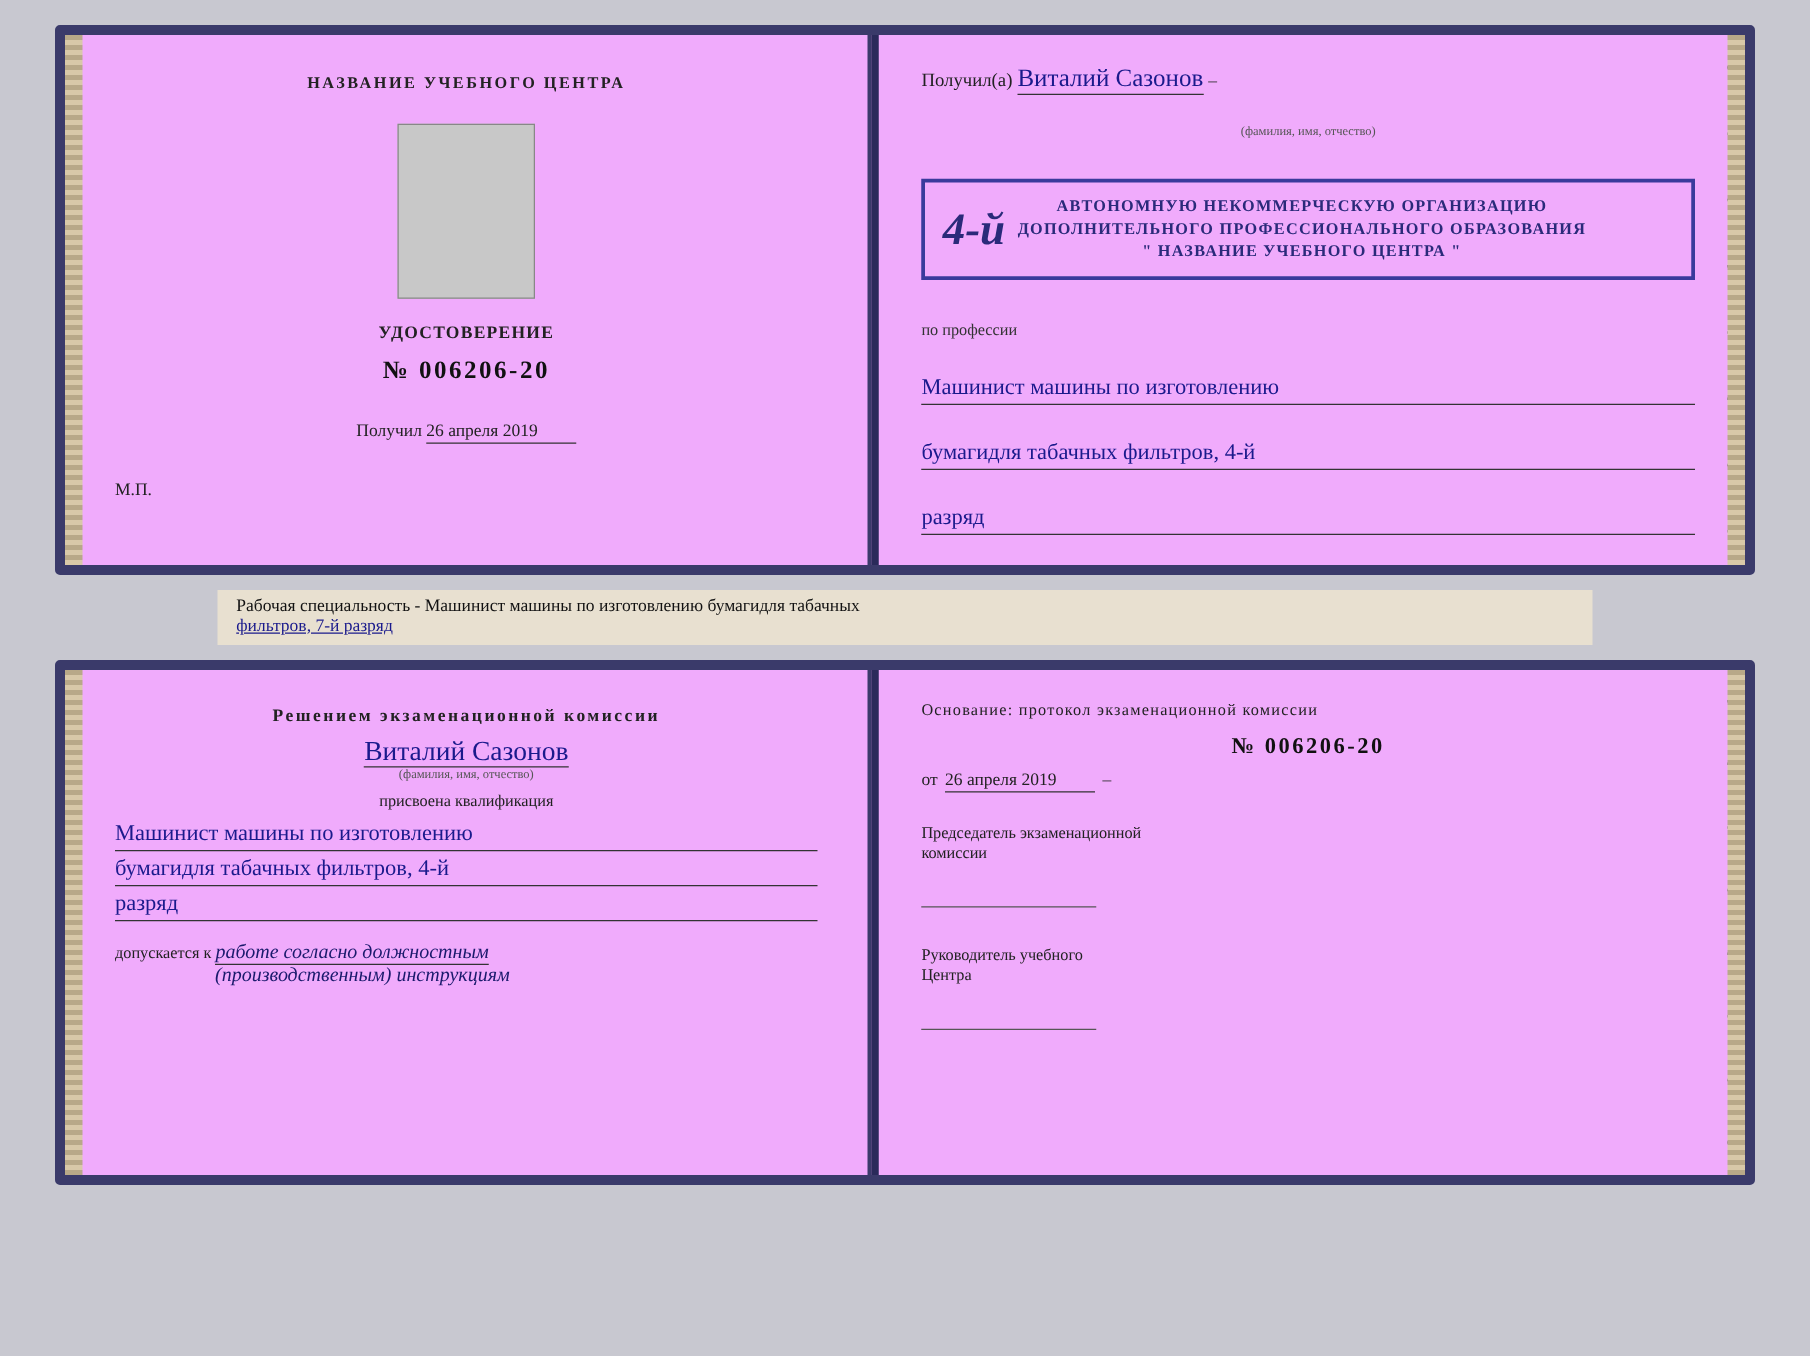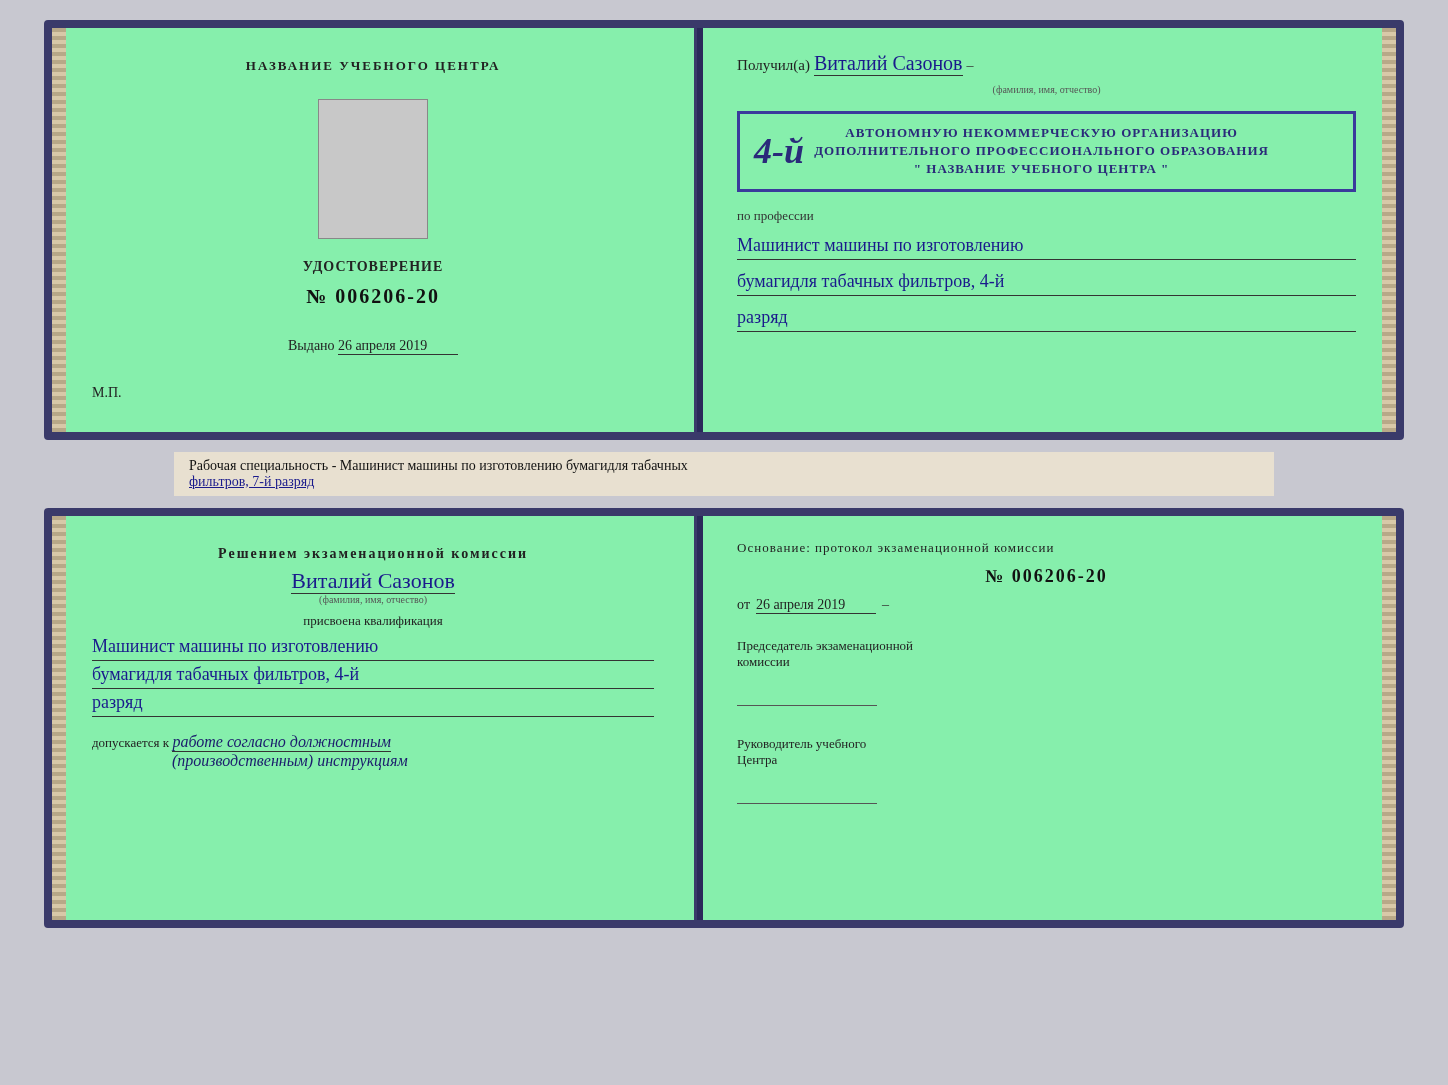"НАЗВАНИЕ УЧЕБНОГО ЦЕНТРА" .document-section { background: #86efac -> #f0abfc }
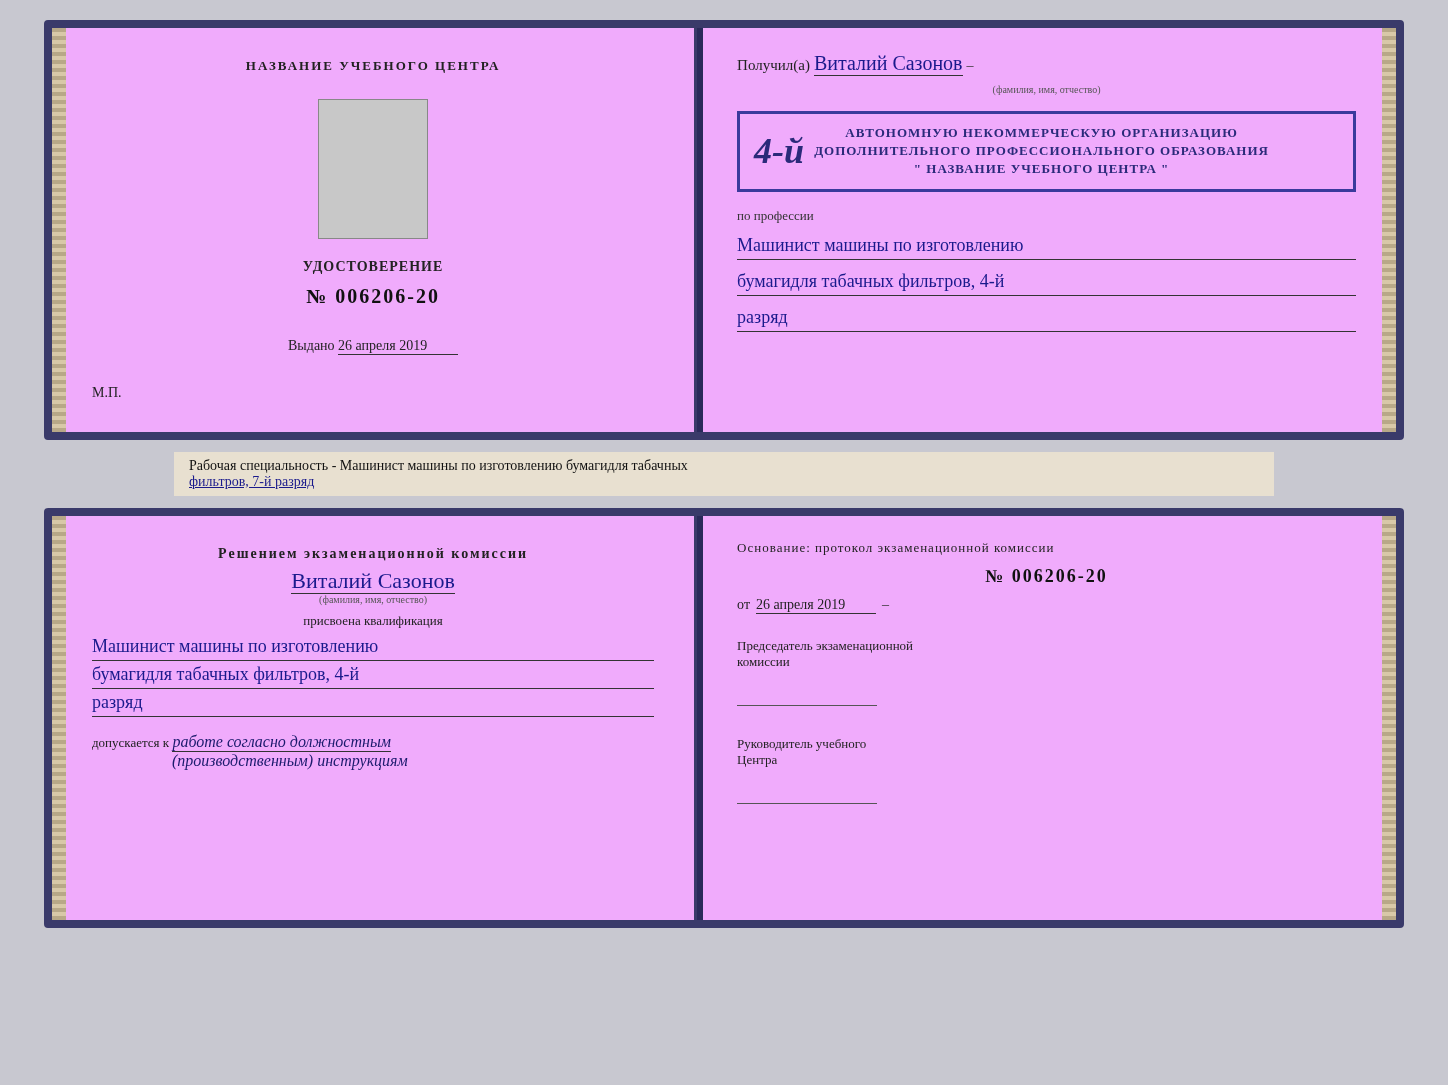"Получил(а)" div.inner-content { gap: 8px -> 24px }
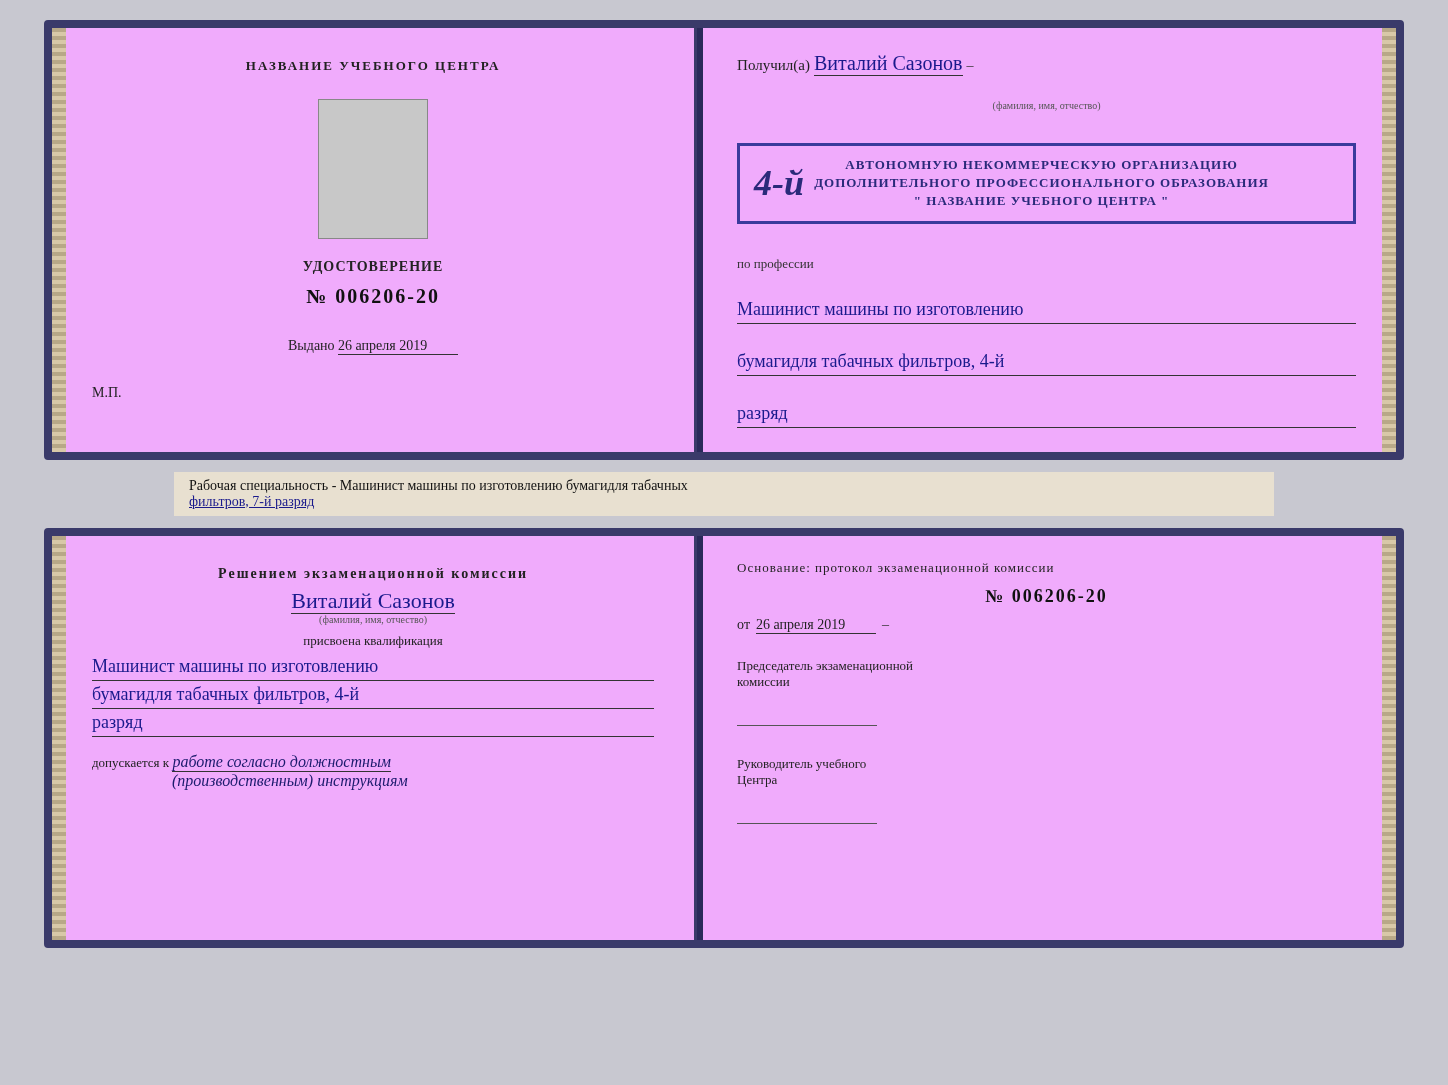"Выдано" span { text: Выдано -> Получил }
